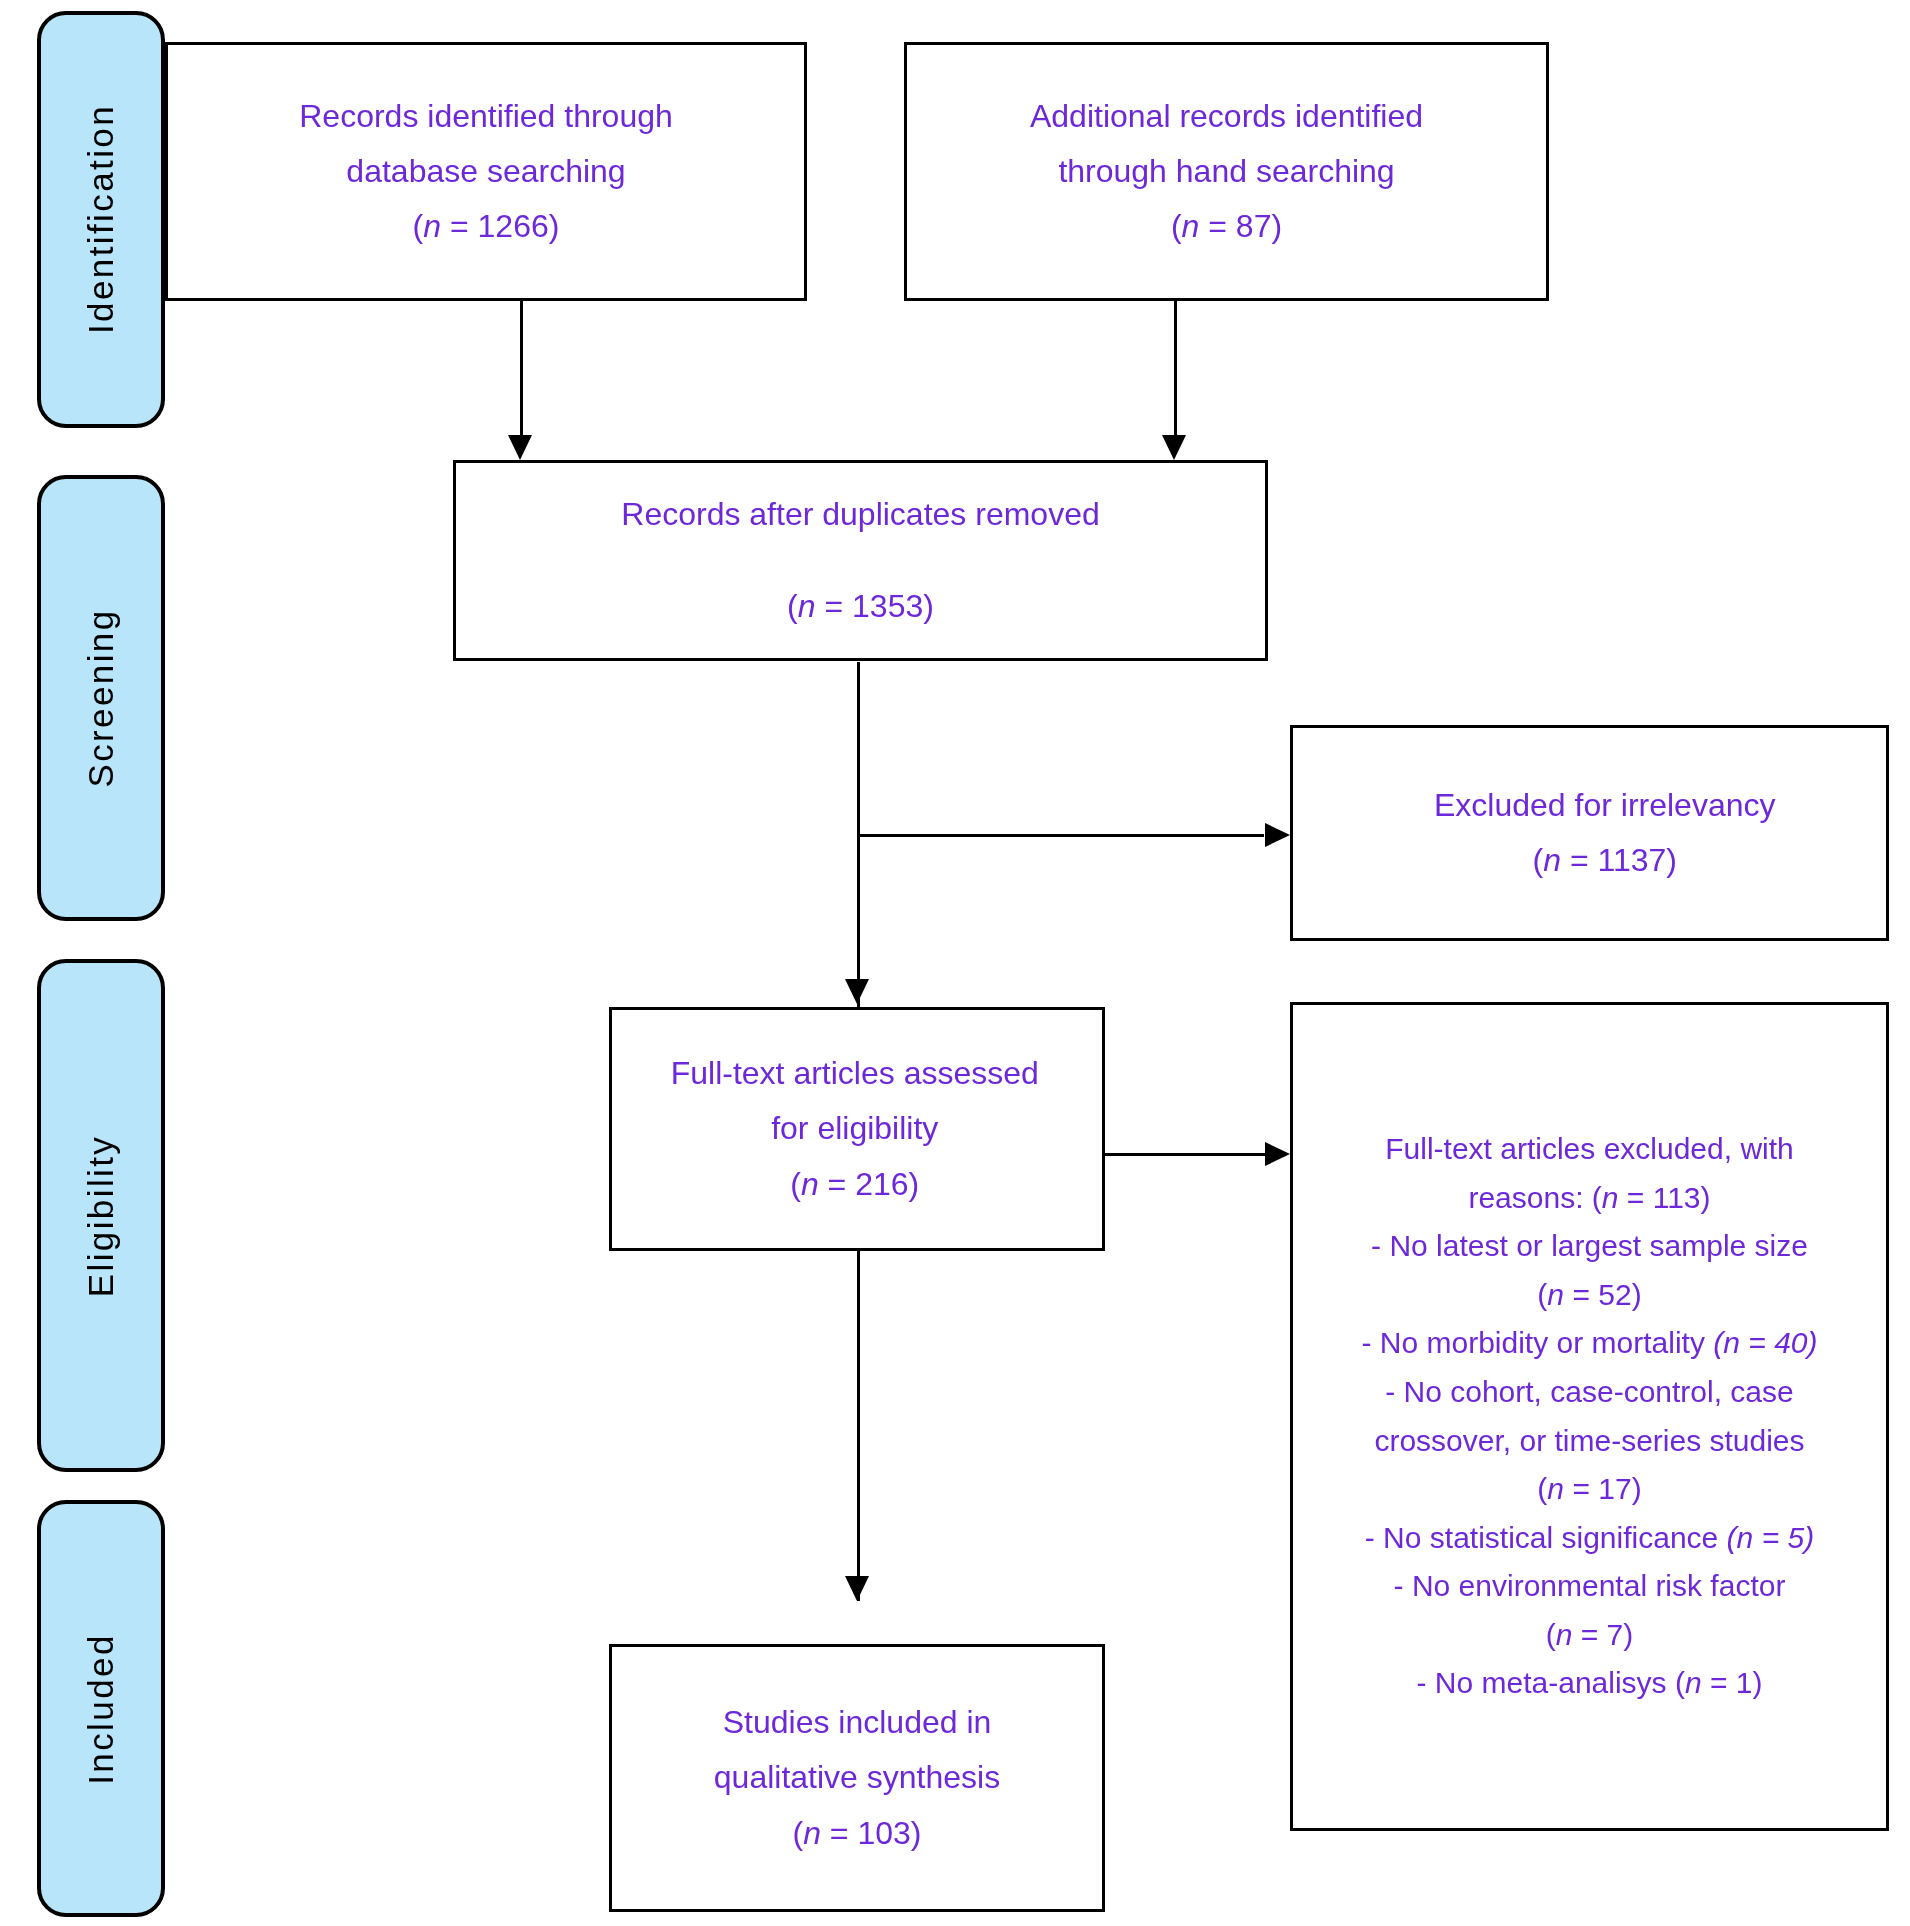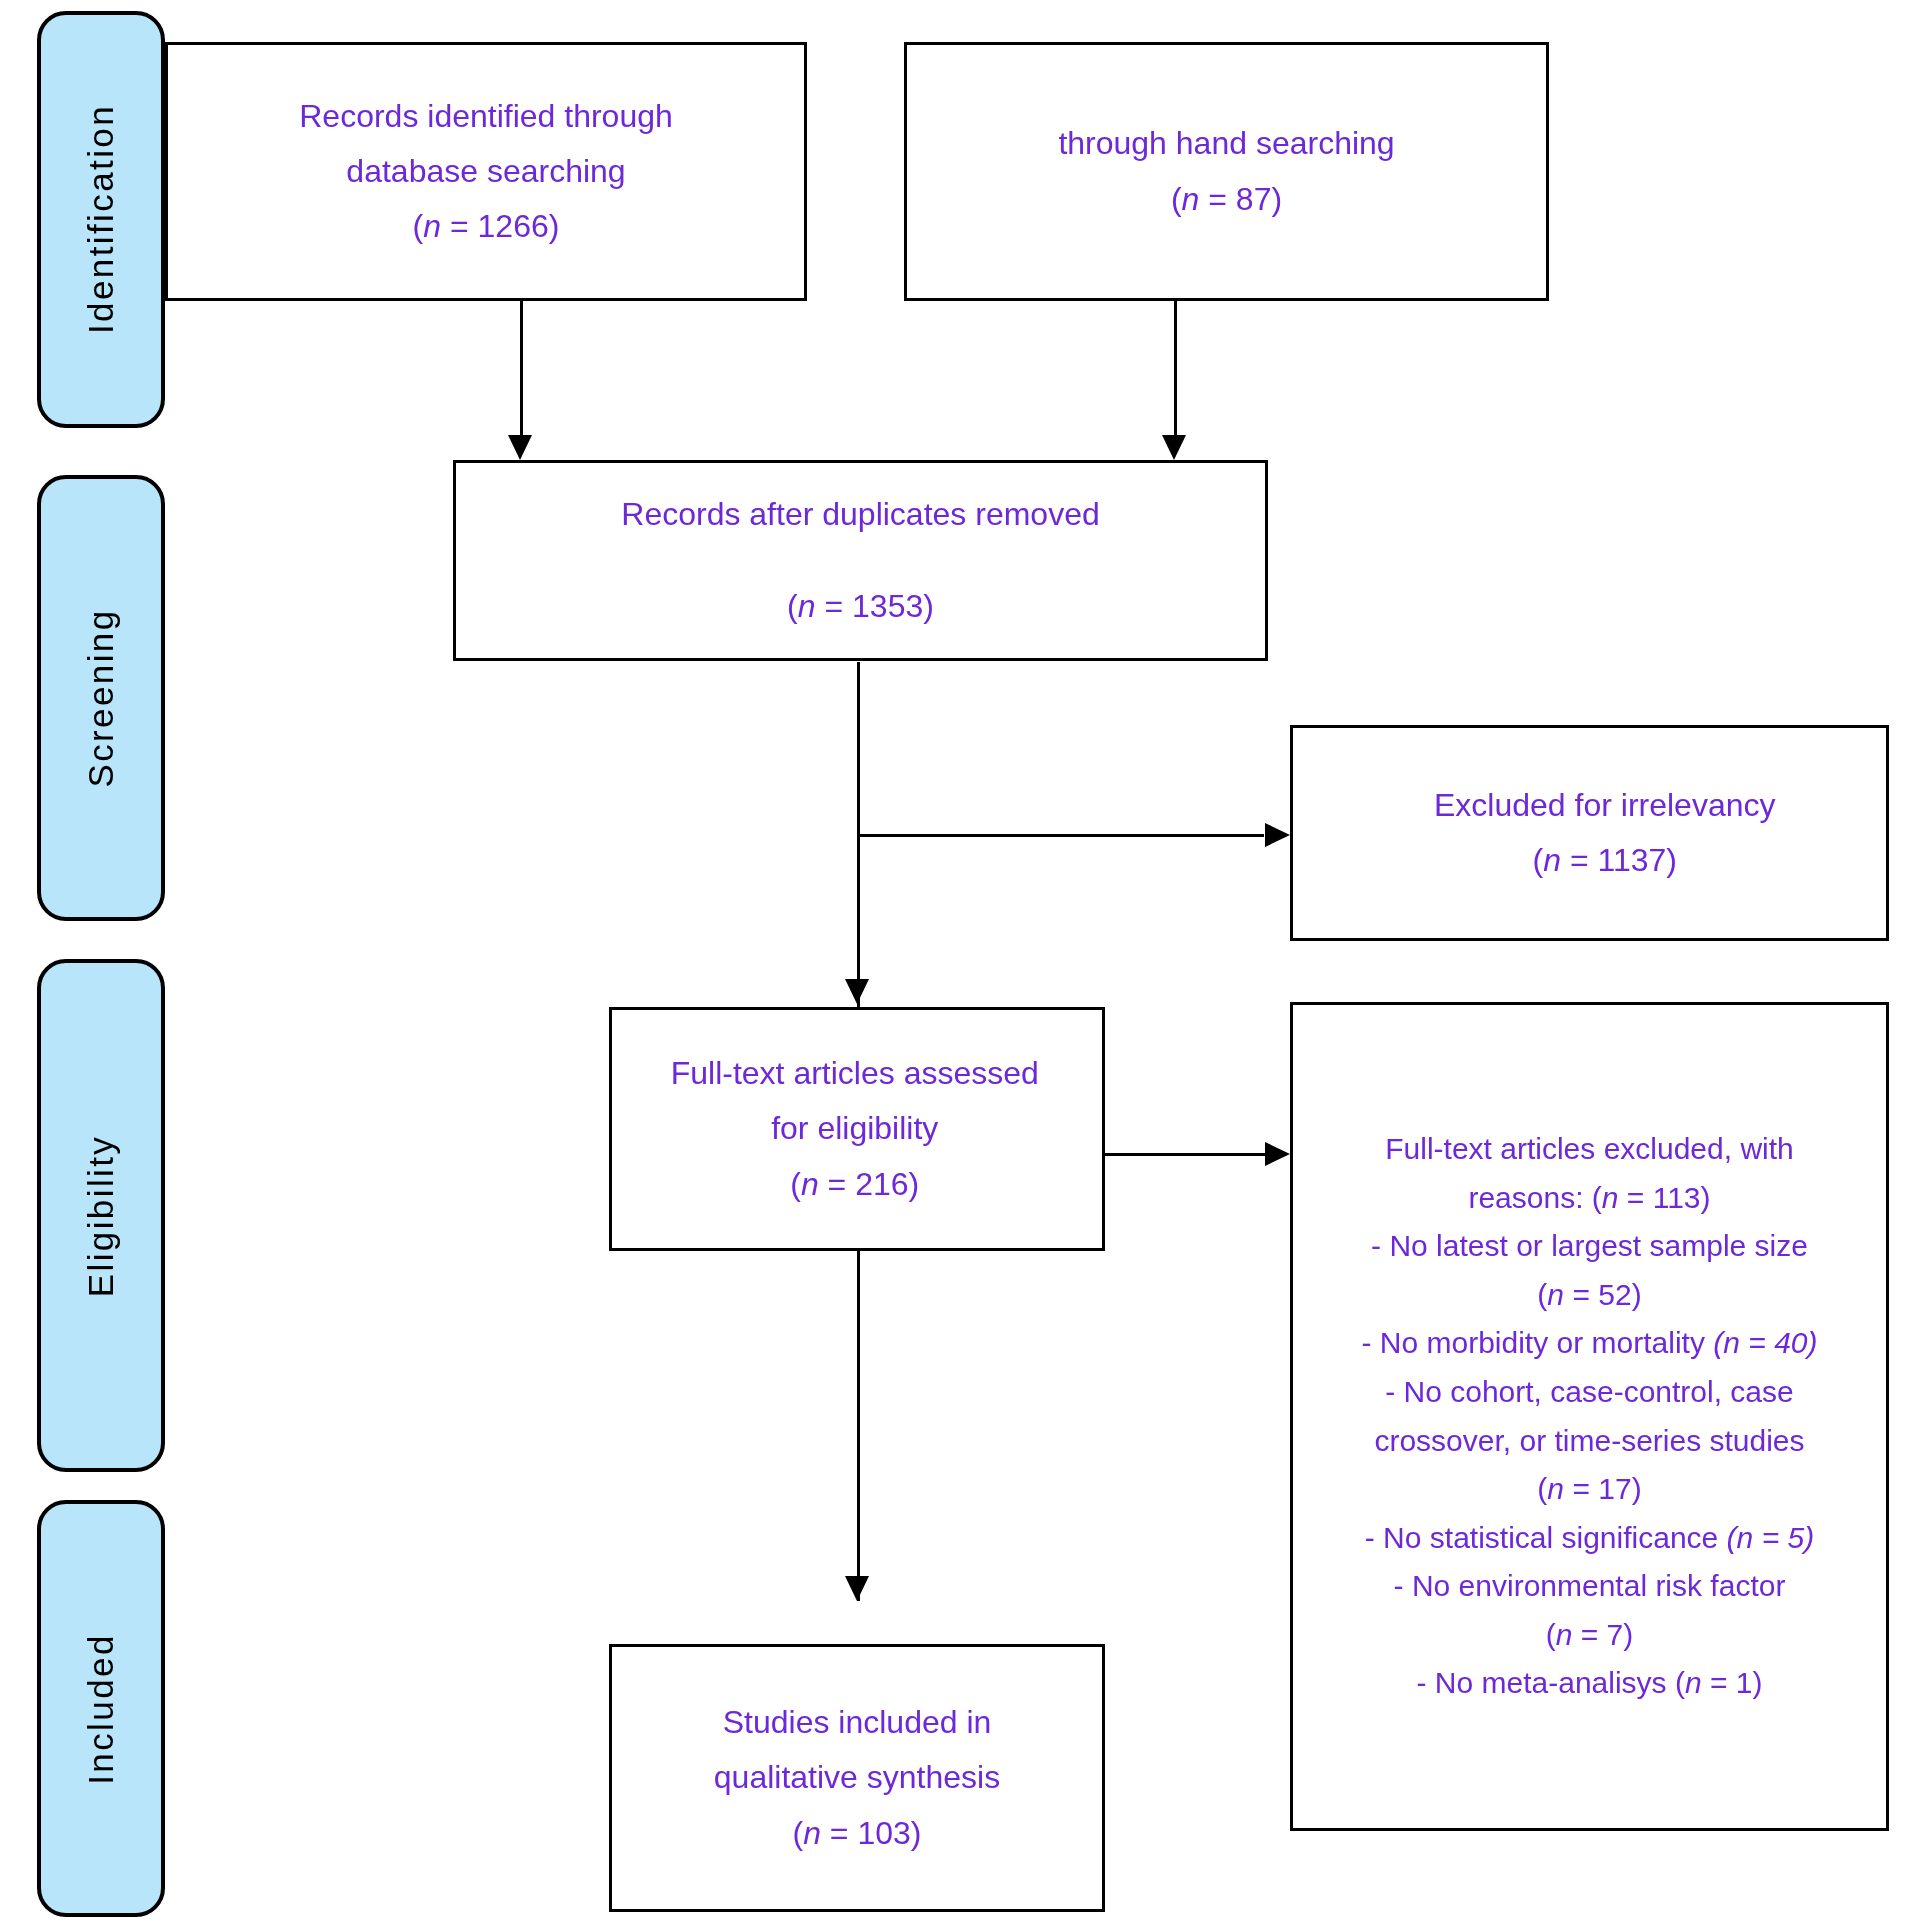"Additional records identified" div.line { html: none -> <div>Additional records identified</div> }
